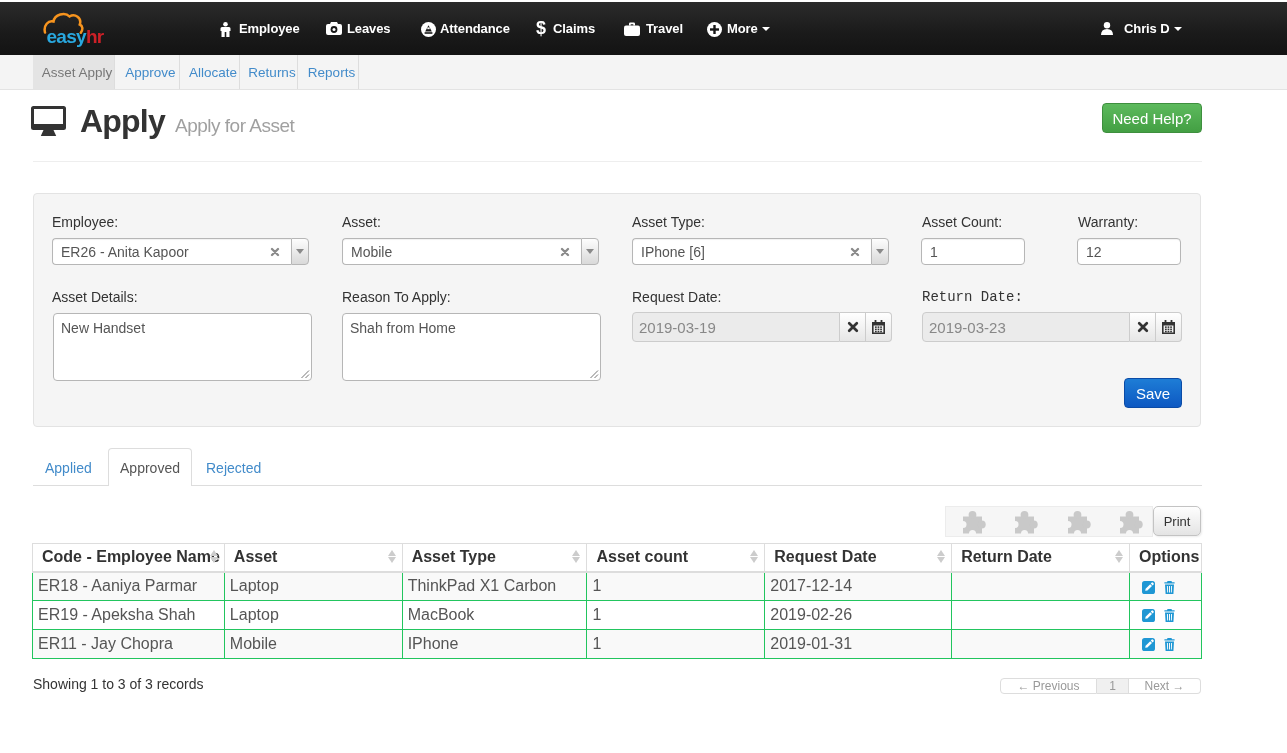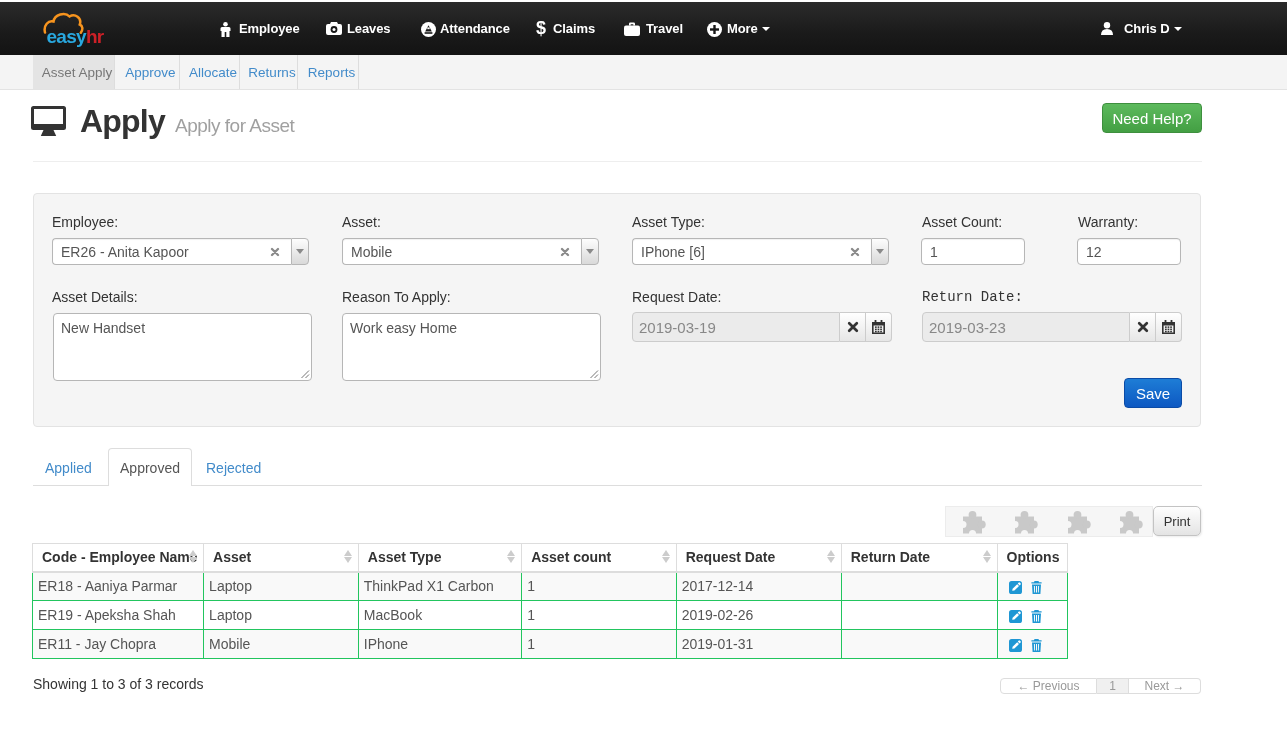"Work easy Home" div.tarea { text: Work easy -> Shah from }
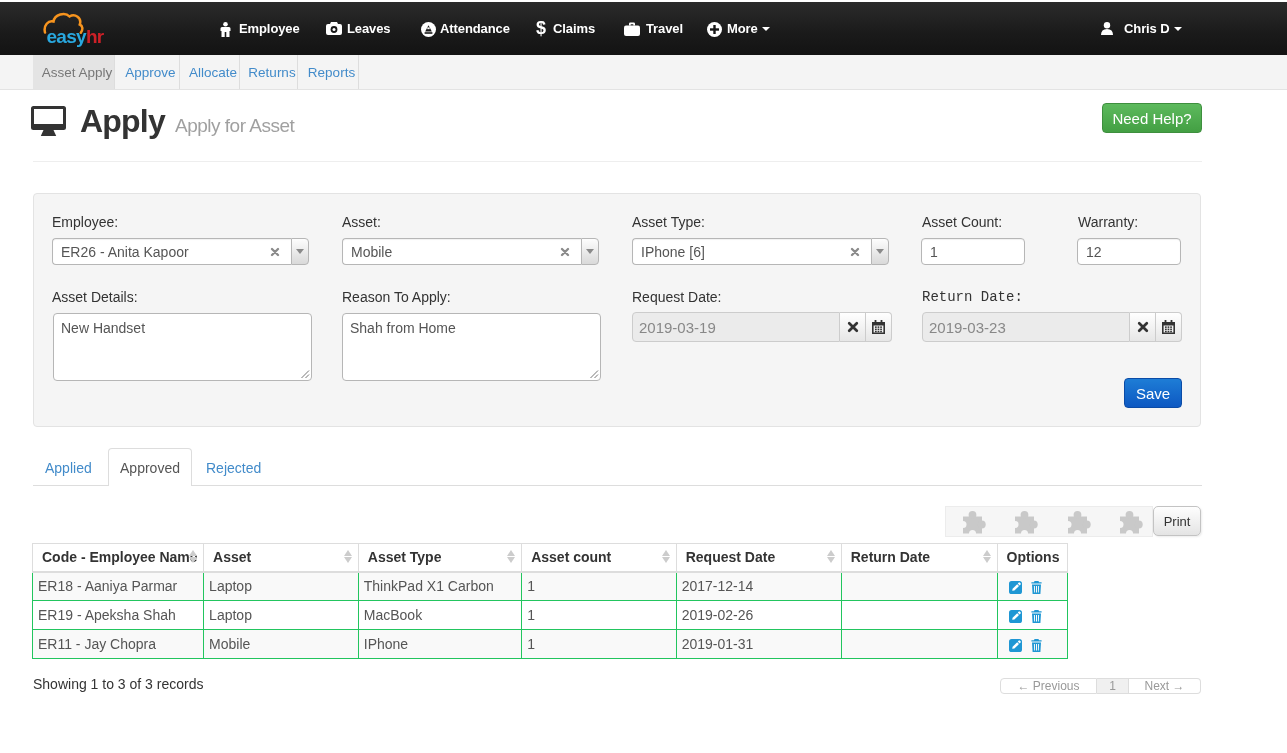"Code - Employee Name" #tbl { font-size: 14px -> 16px; width: 1036px -> 1170px }
